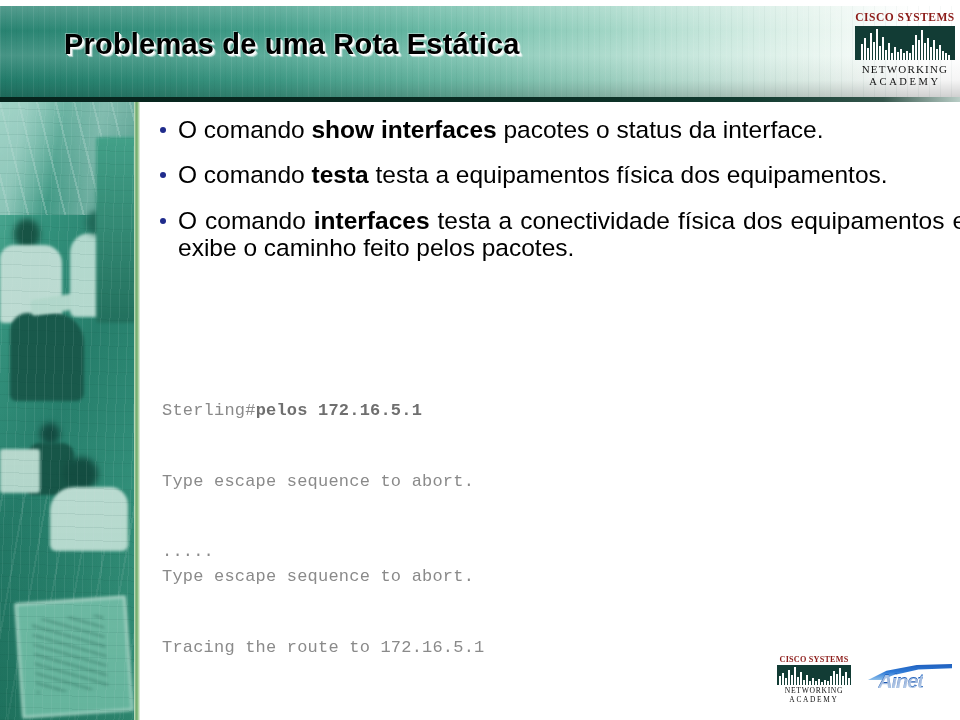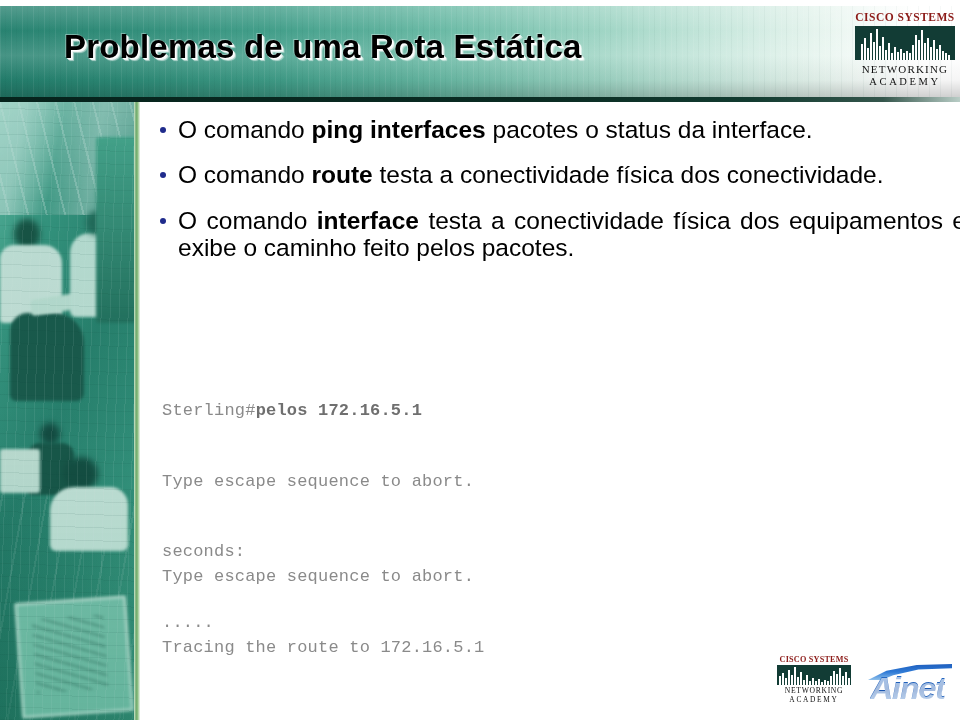"Problemas de uma Rota Estática" .slide-title { font-size: 33px -> 29px }
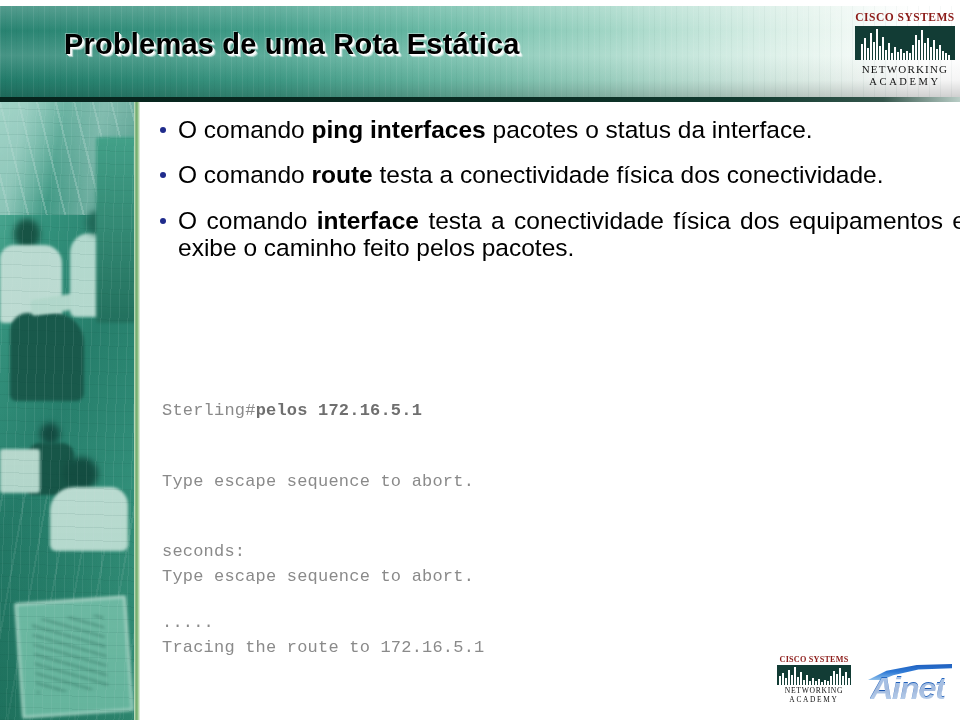"ping interfaces" b { text: ping -> show }
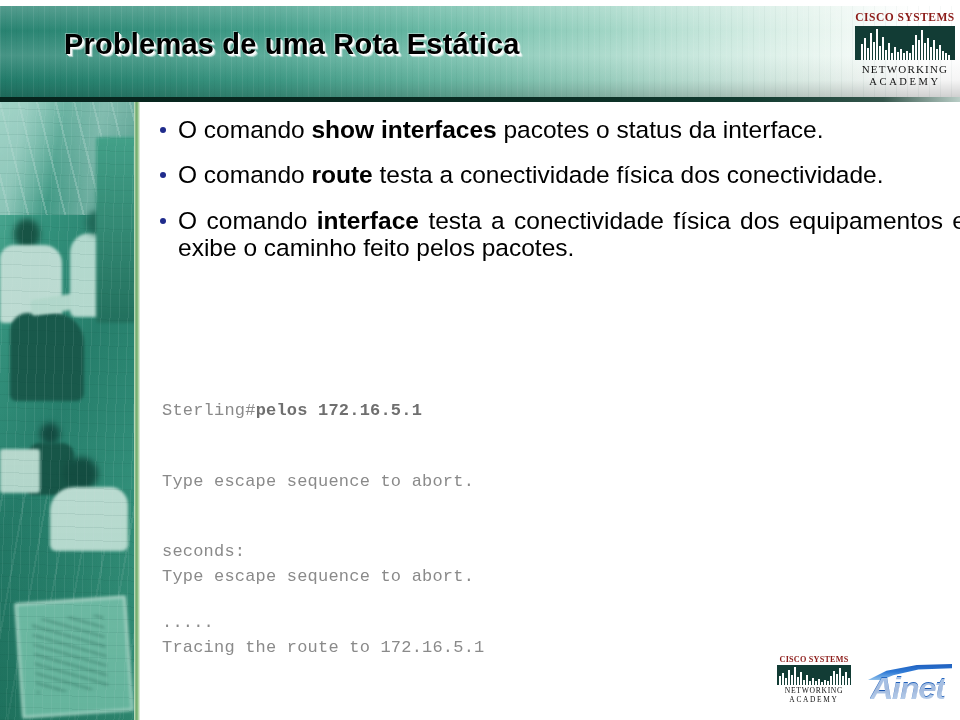"route" b { text: route -> testa }
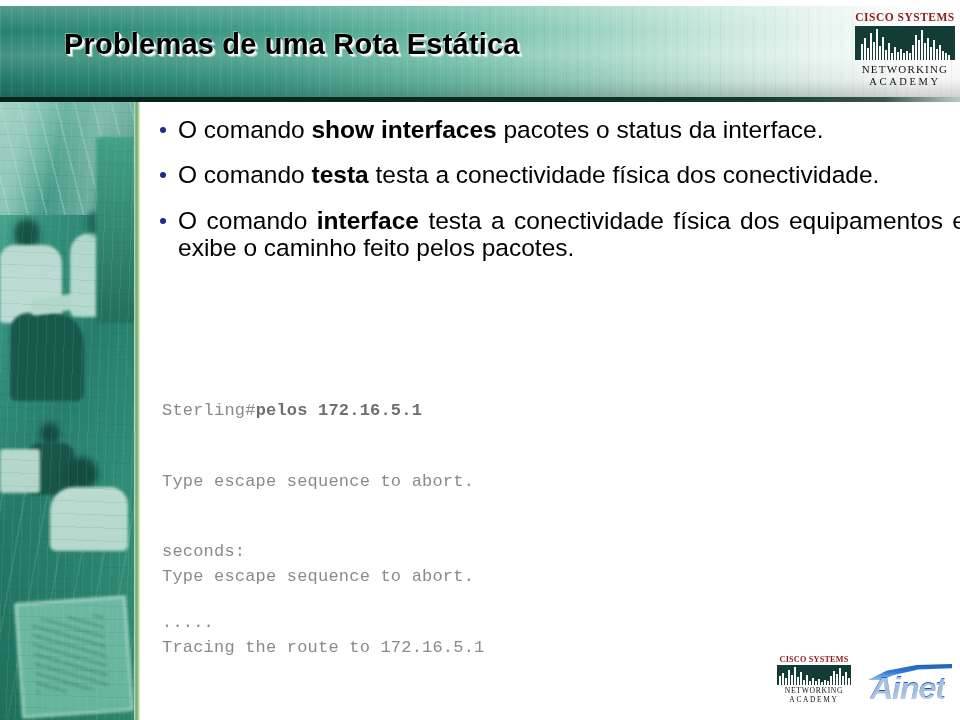"testa a conectividade física dos conectividade." span { text: conectividade física dos conectividade -> equipamentos física dos equipamentos }
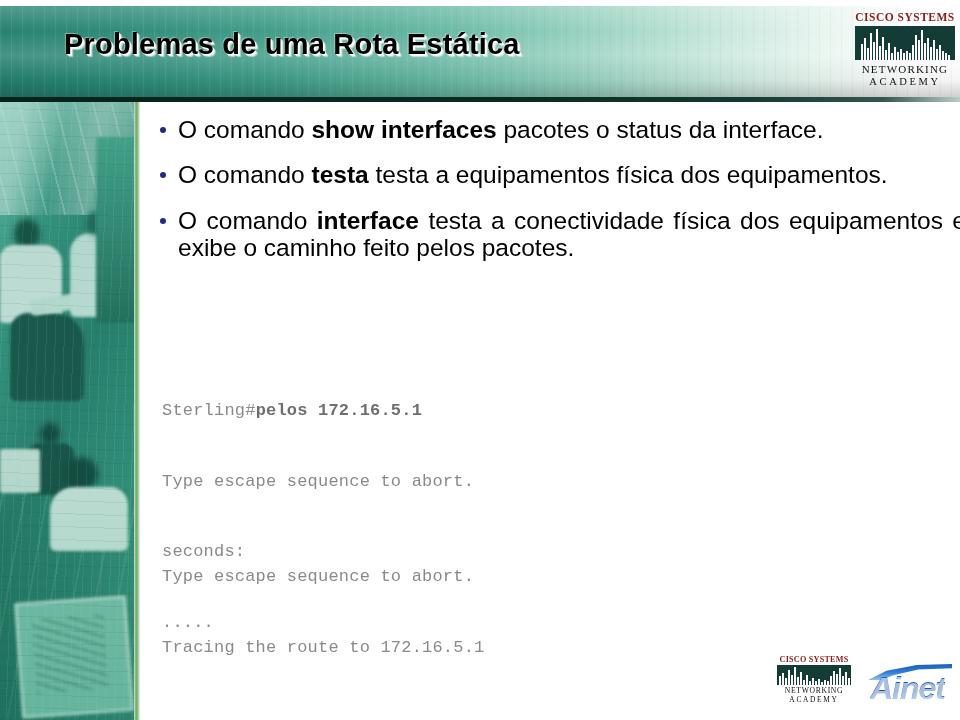"interface" b { text: interface -> interfaces }
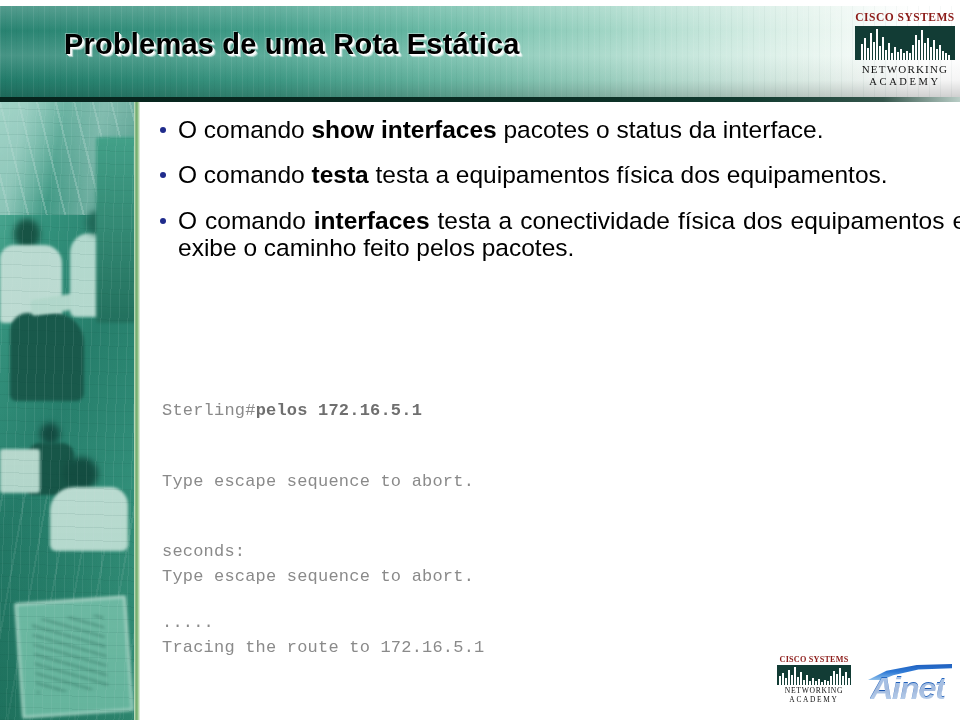"seconds:" div { html: <div>seconds:</div> -> none }
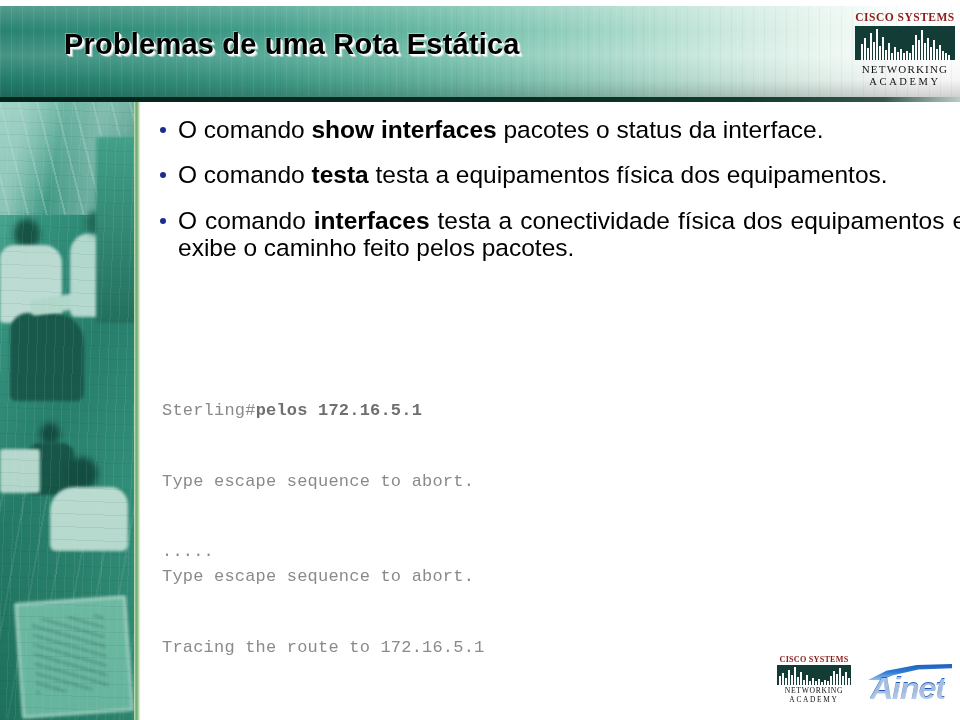"Ainet" .ainet-logo .ainet-word { font-size: 32px -> 20px; left: 4px -> 12px }
